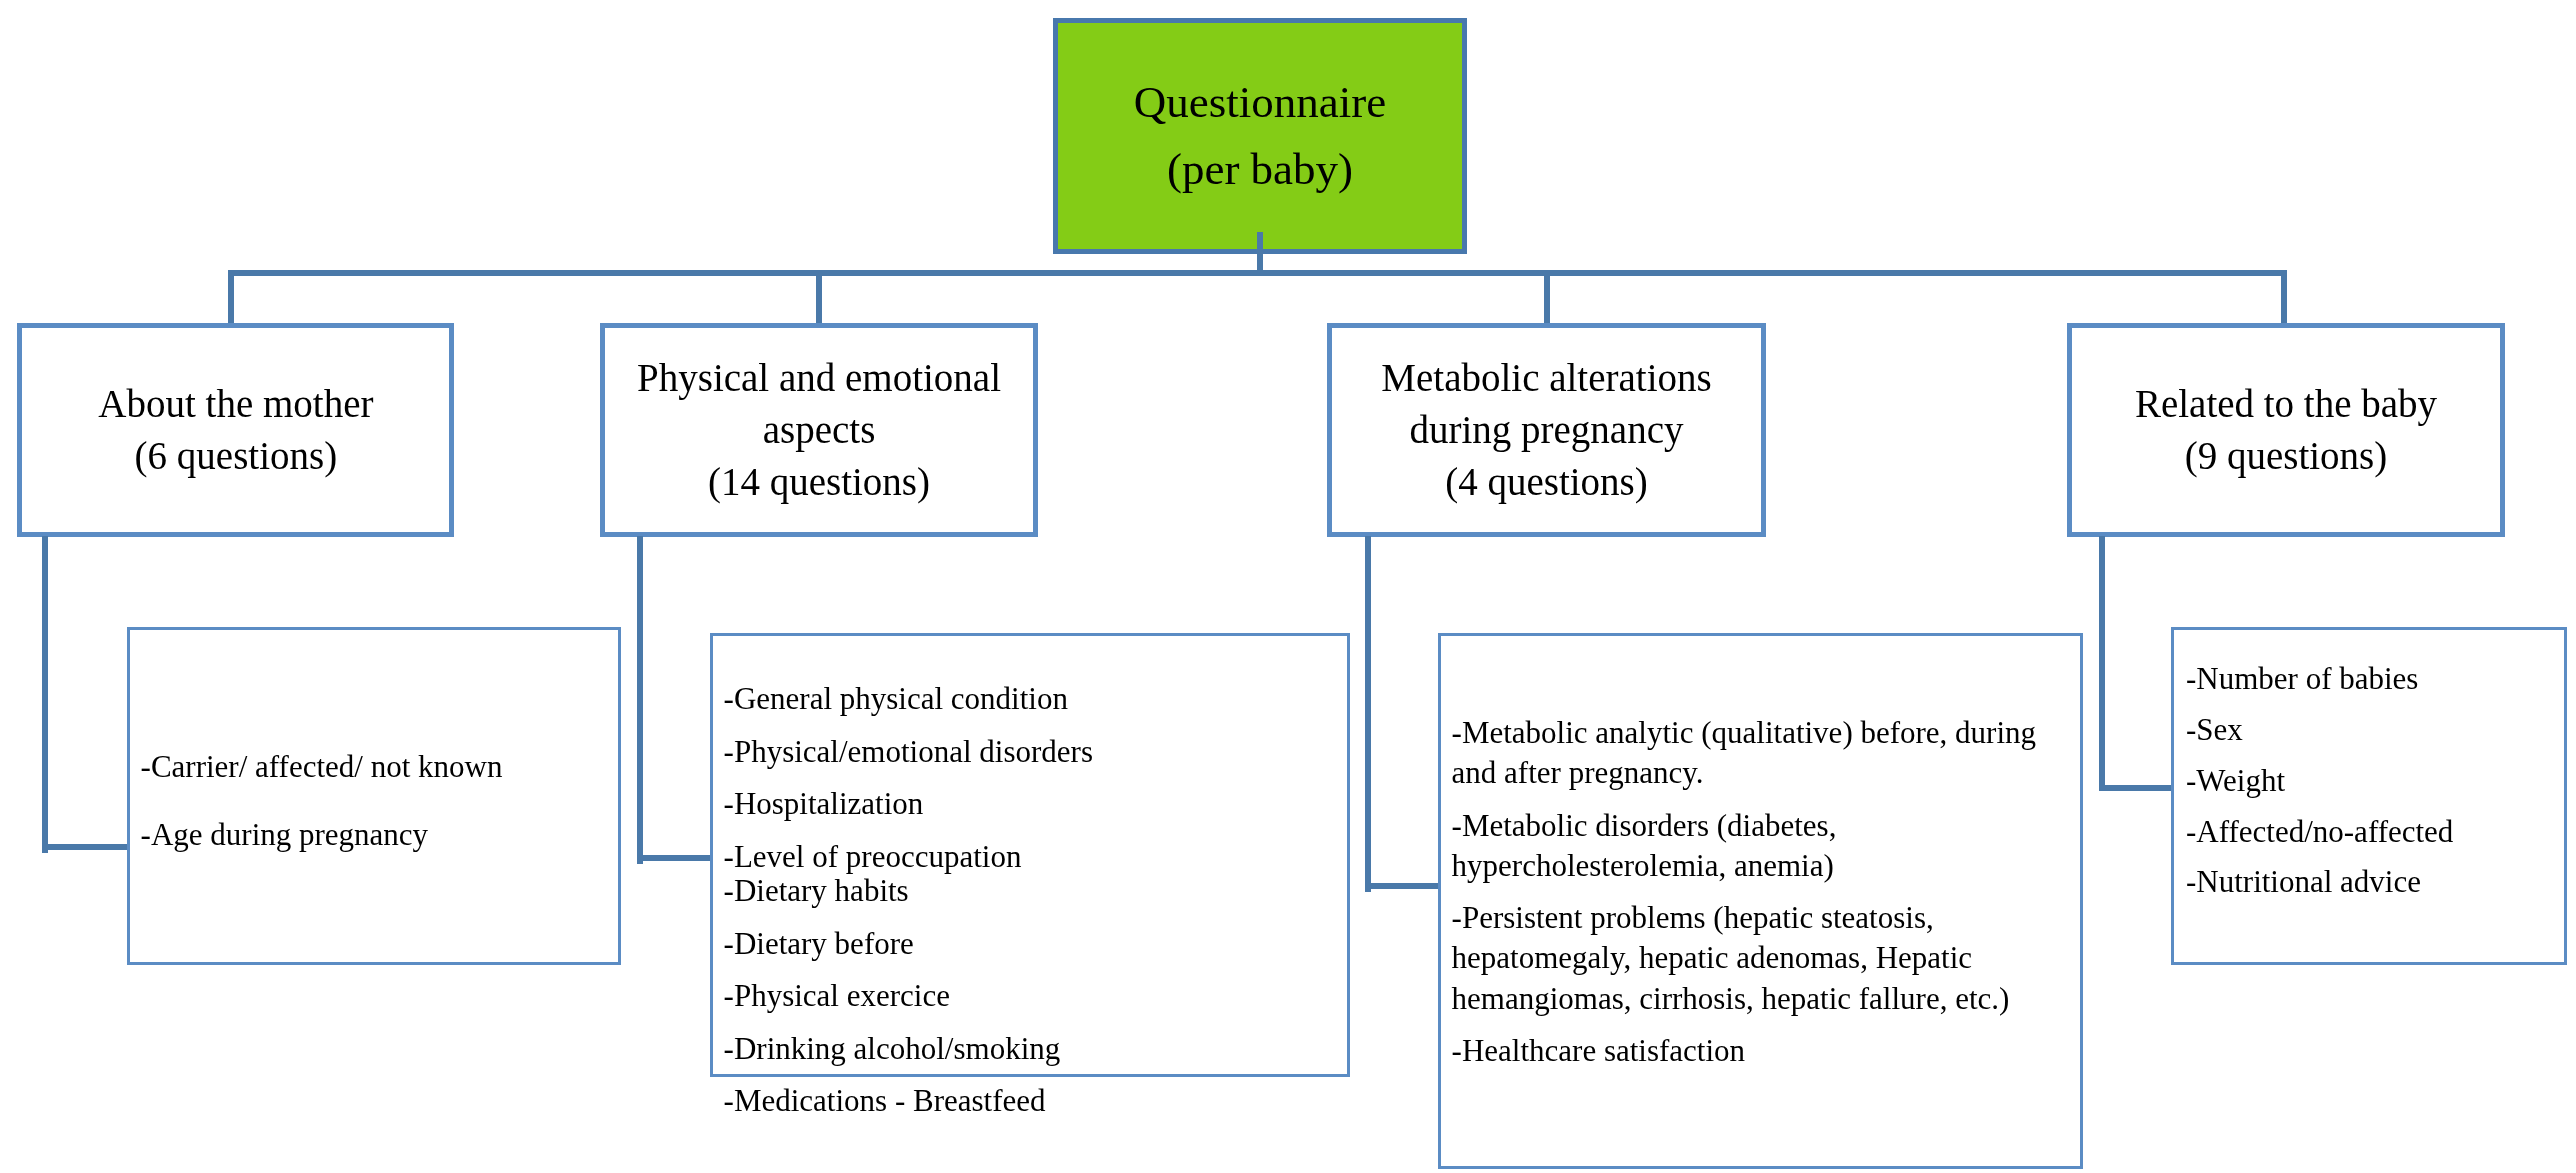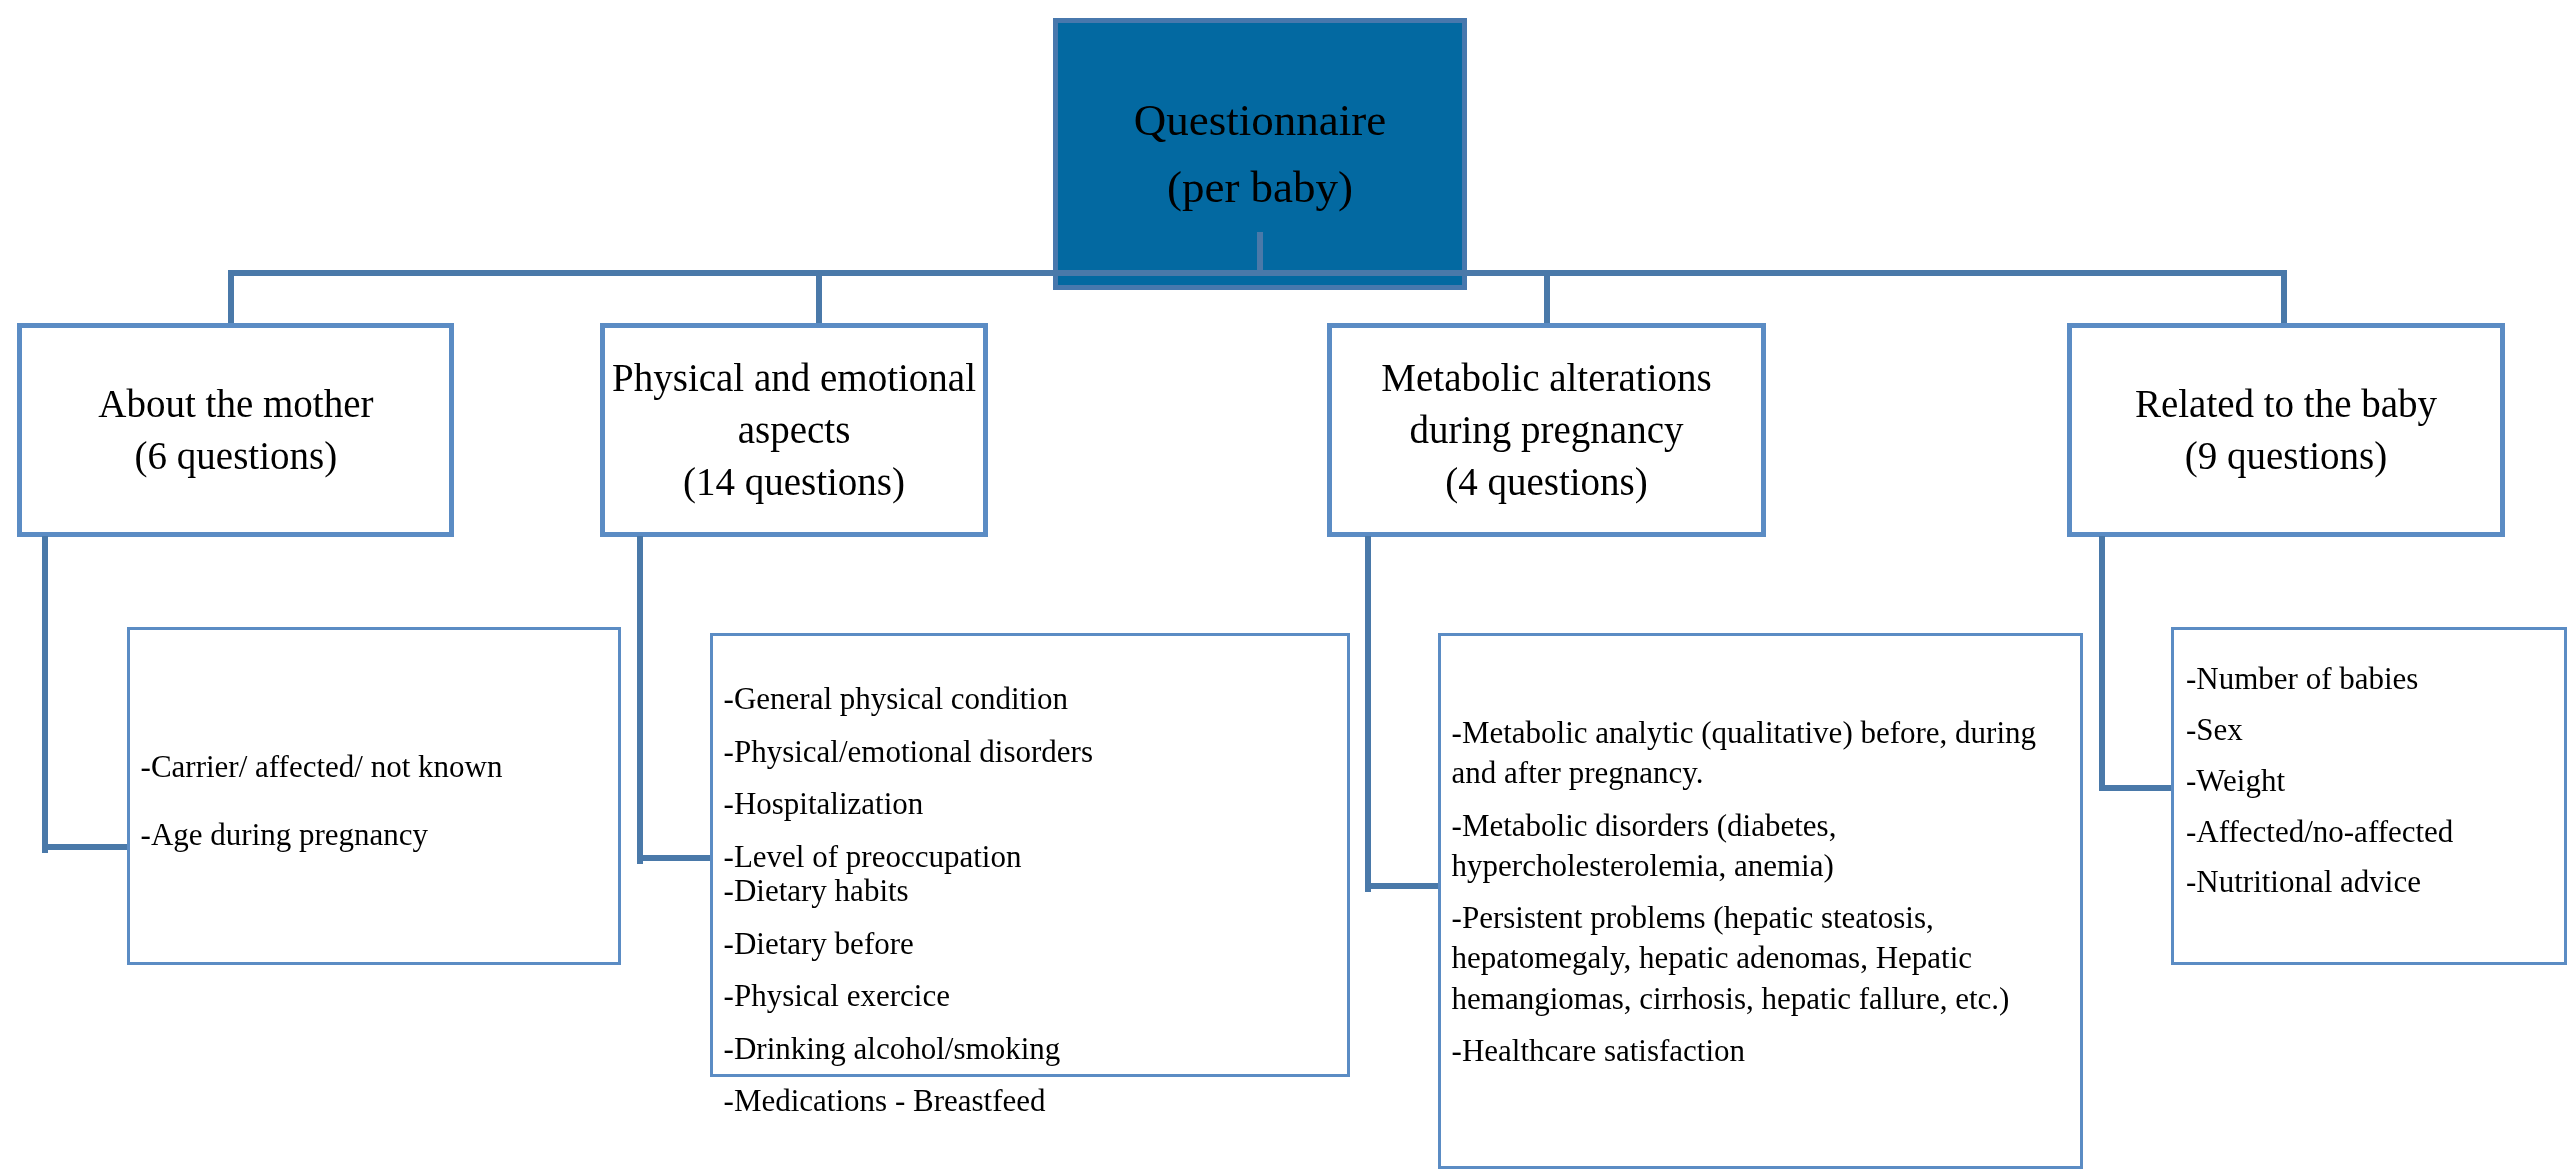"Questionnaire" .root-node { background: #0369a1 -> #84cc16; height: 272px -> 236px }
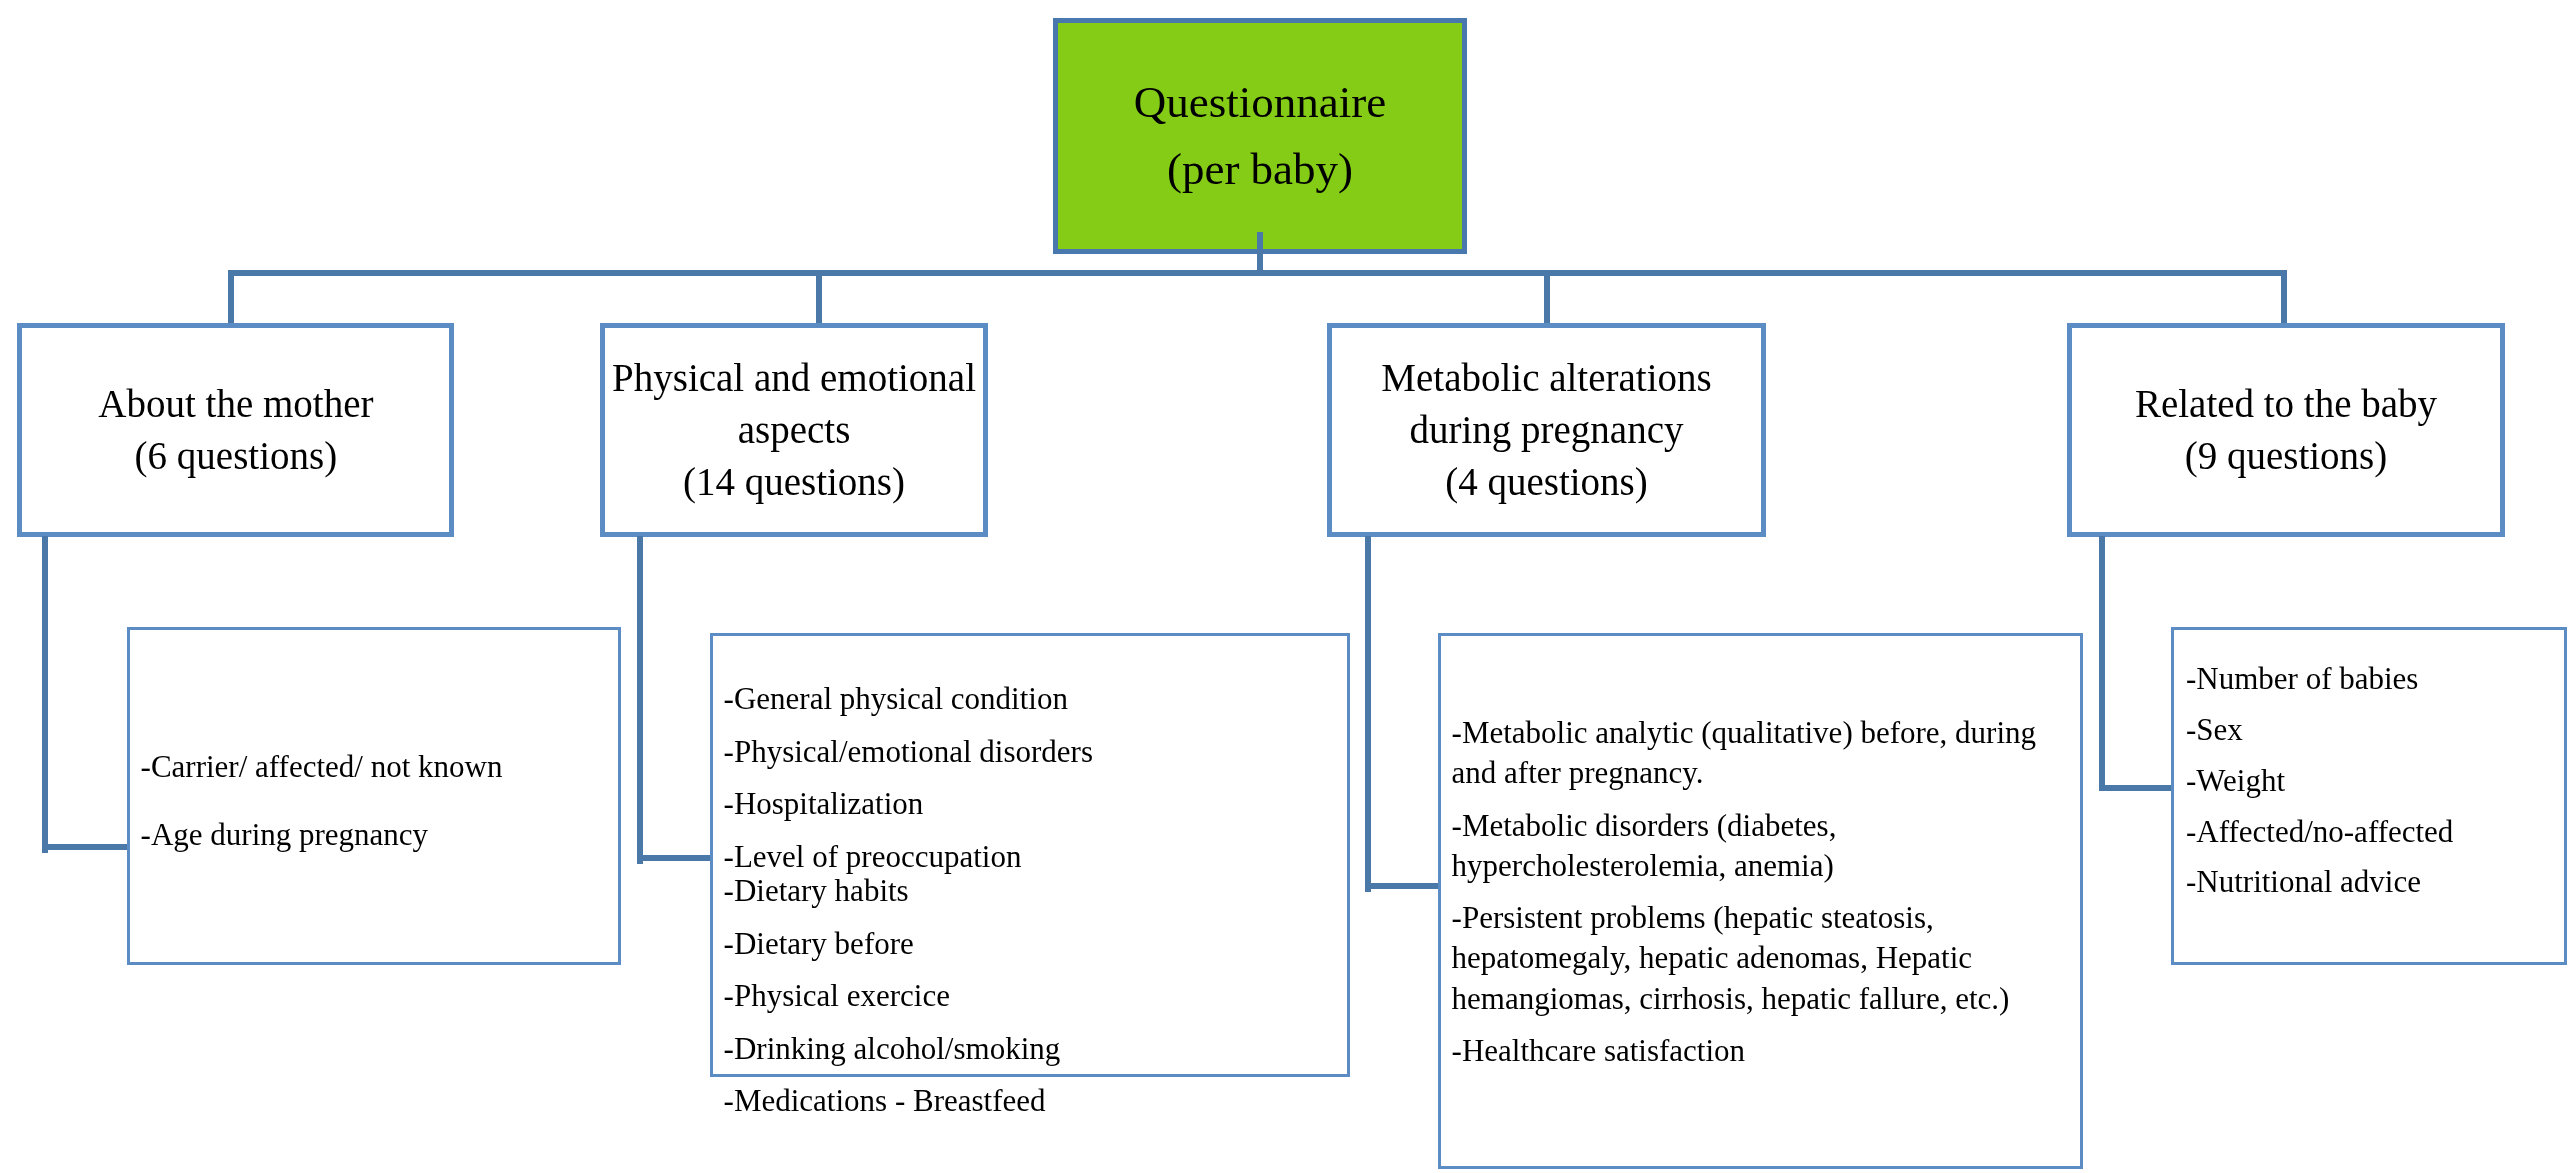"Physical and emotional" #branch-1 { width: 388px -> 438px }
